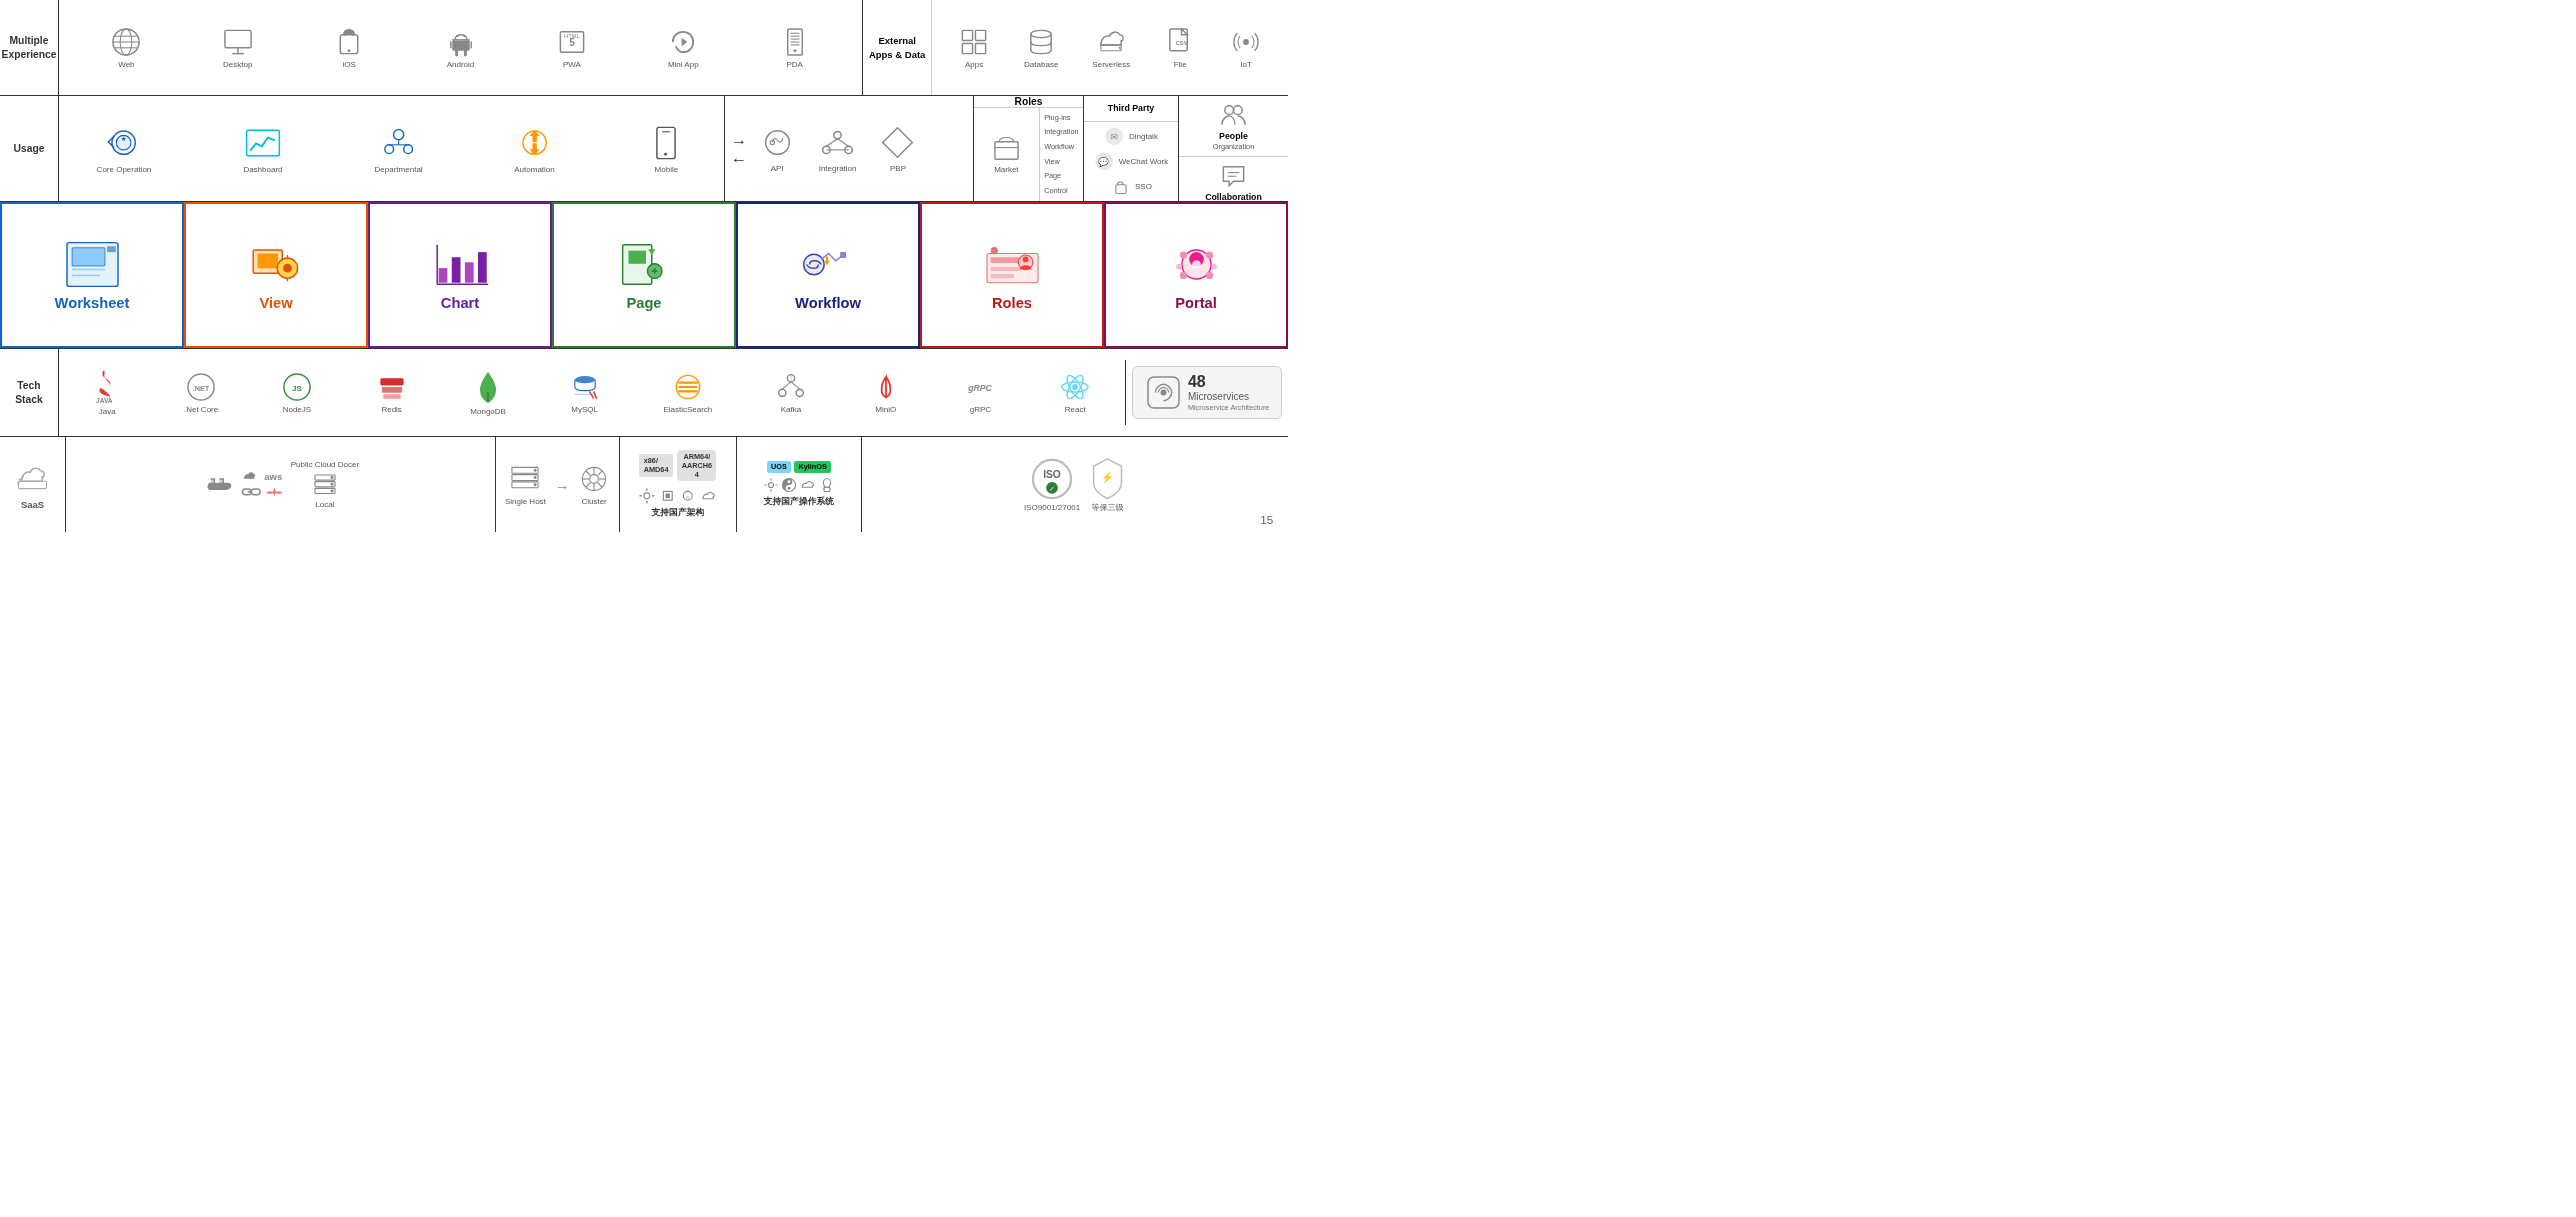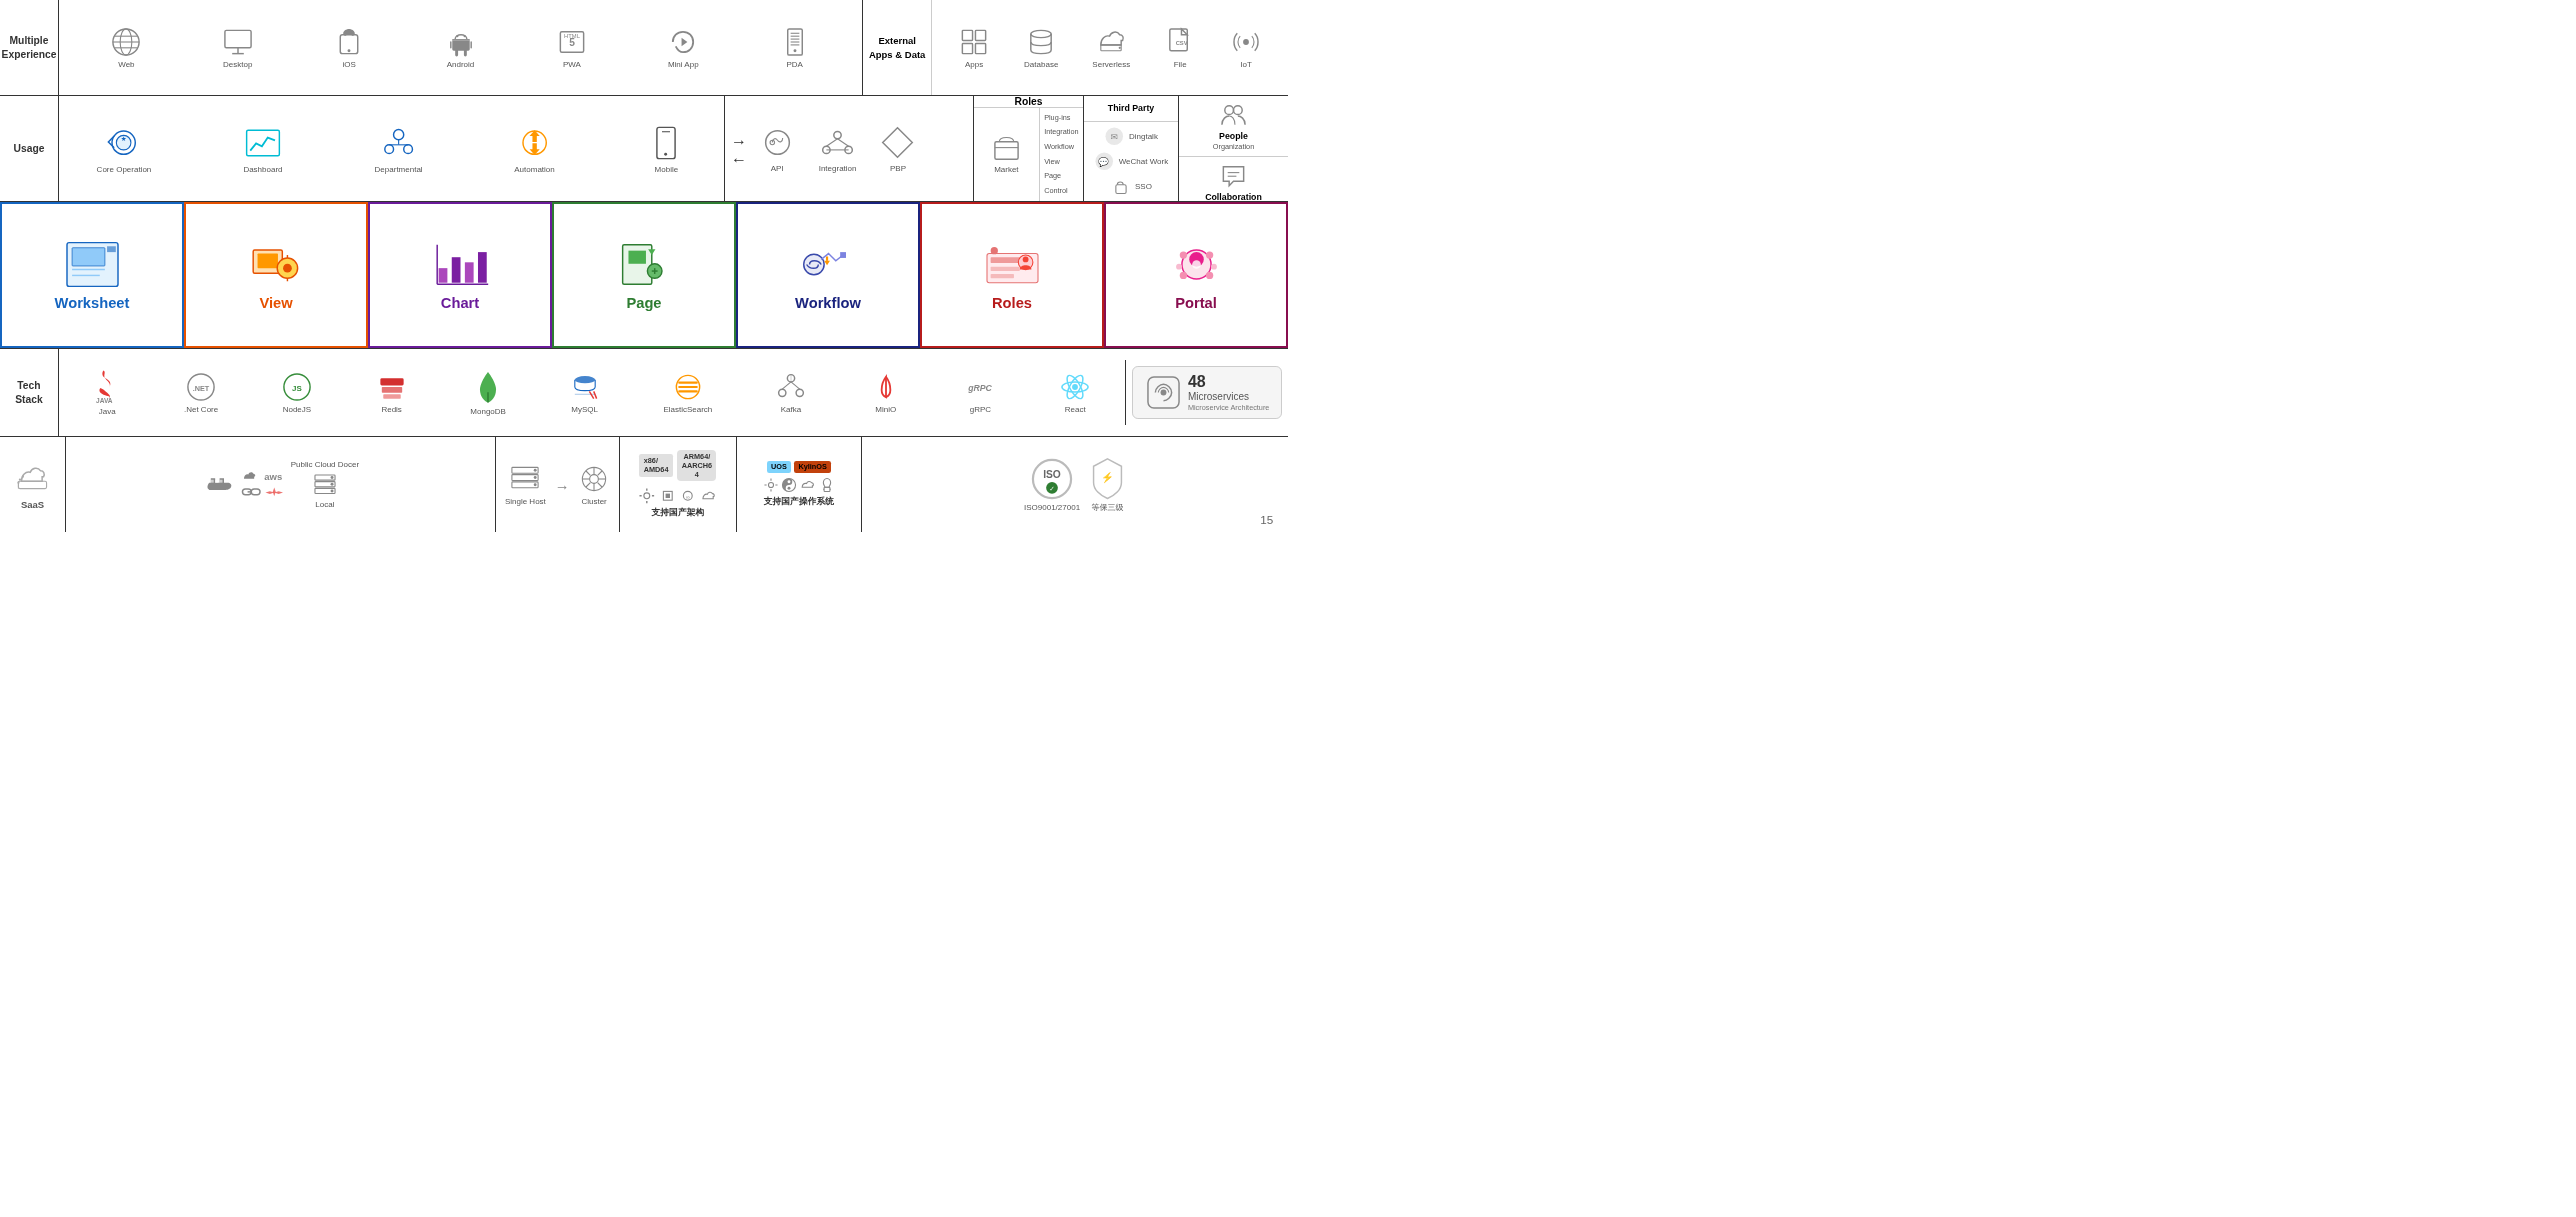"KylinOS" div { background: #c2410c -> #22c55e }
